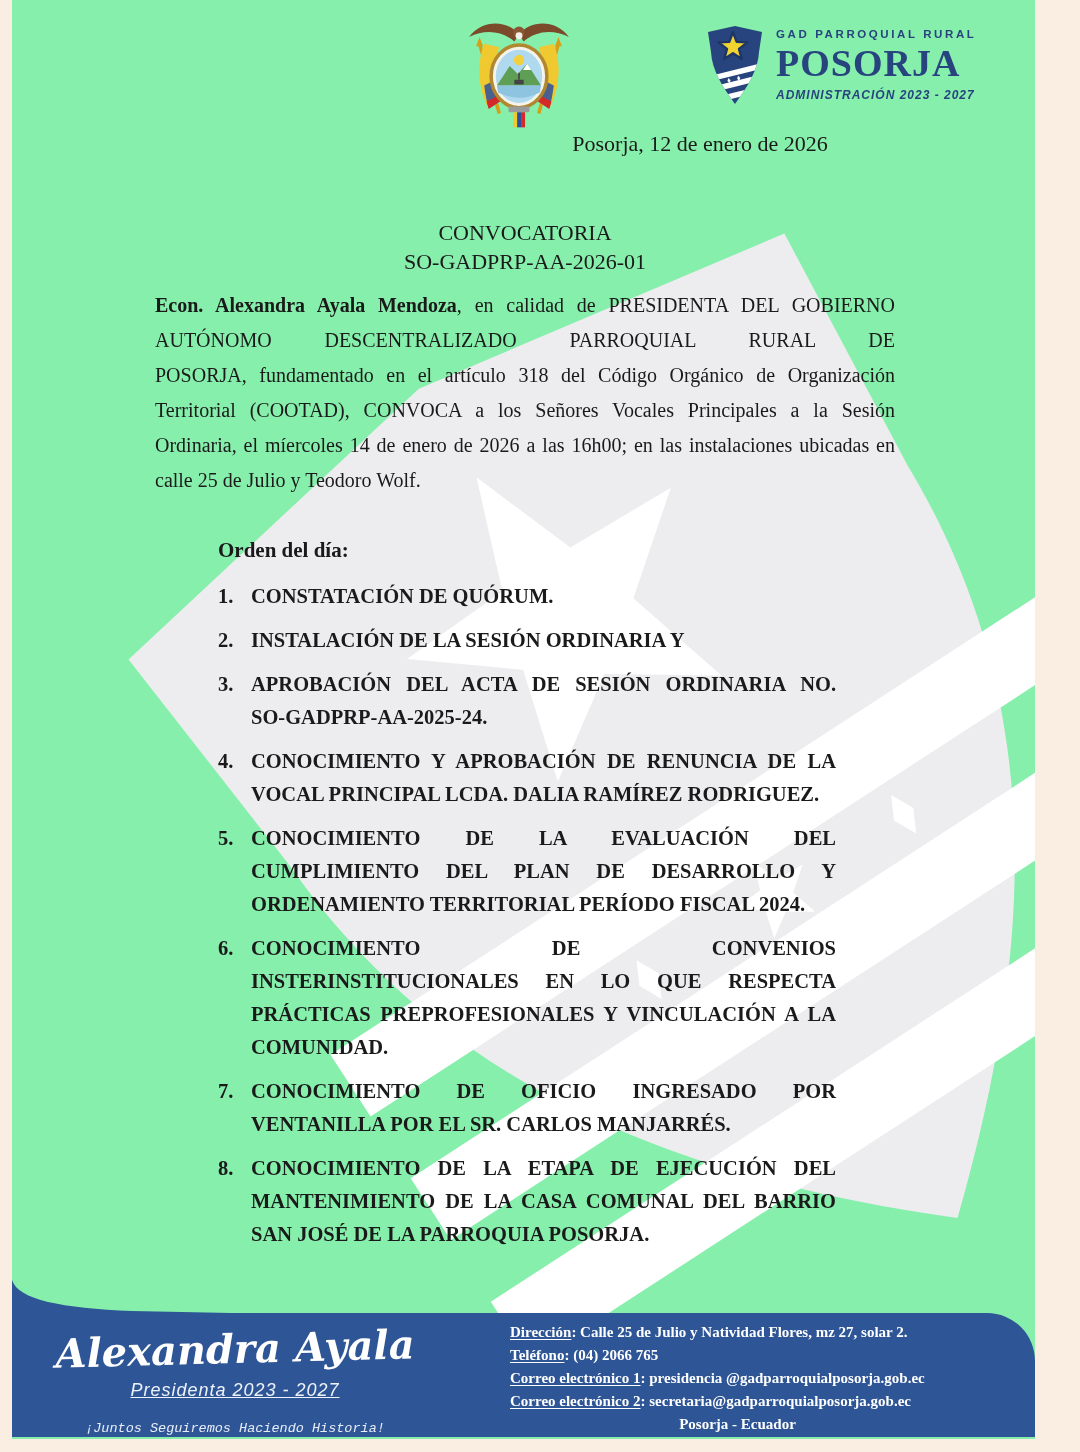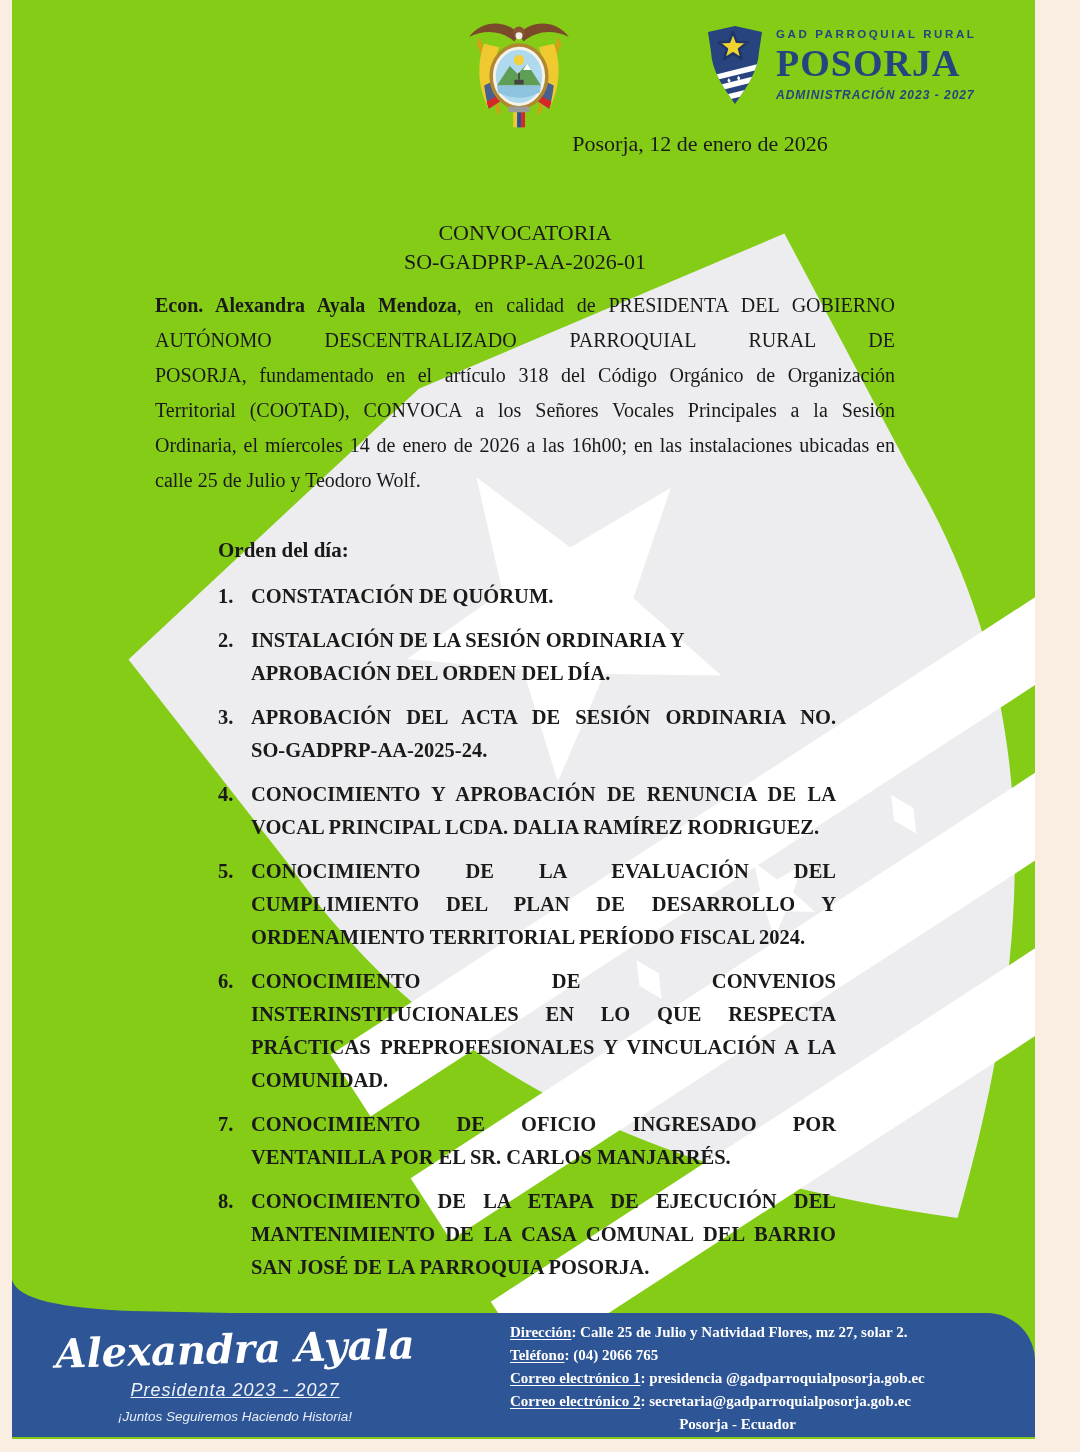"GAD PARROQUIAL RURAL" .page { background: #84cc16 -> #86efac }
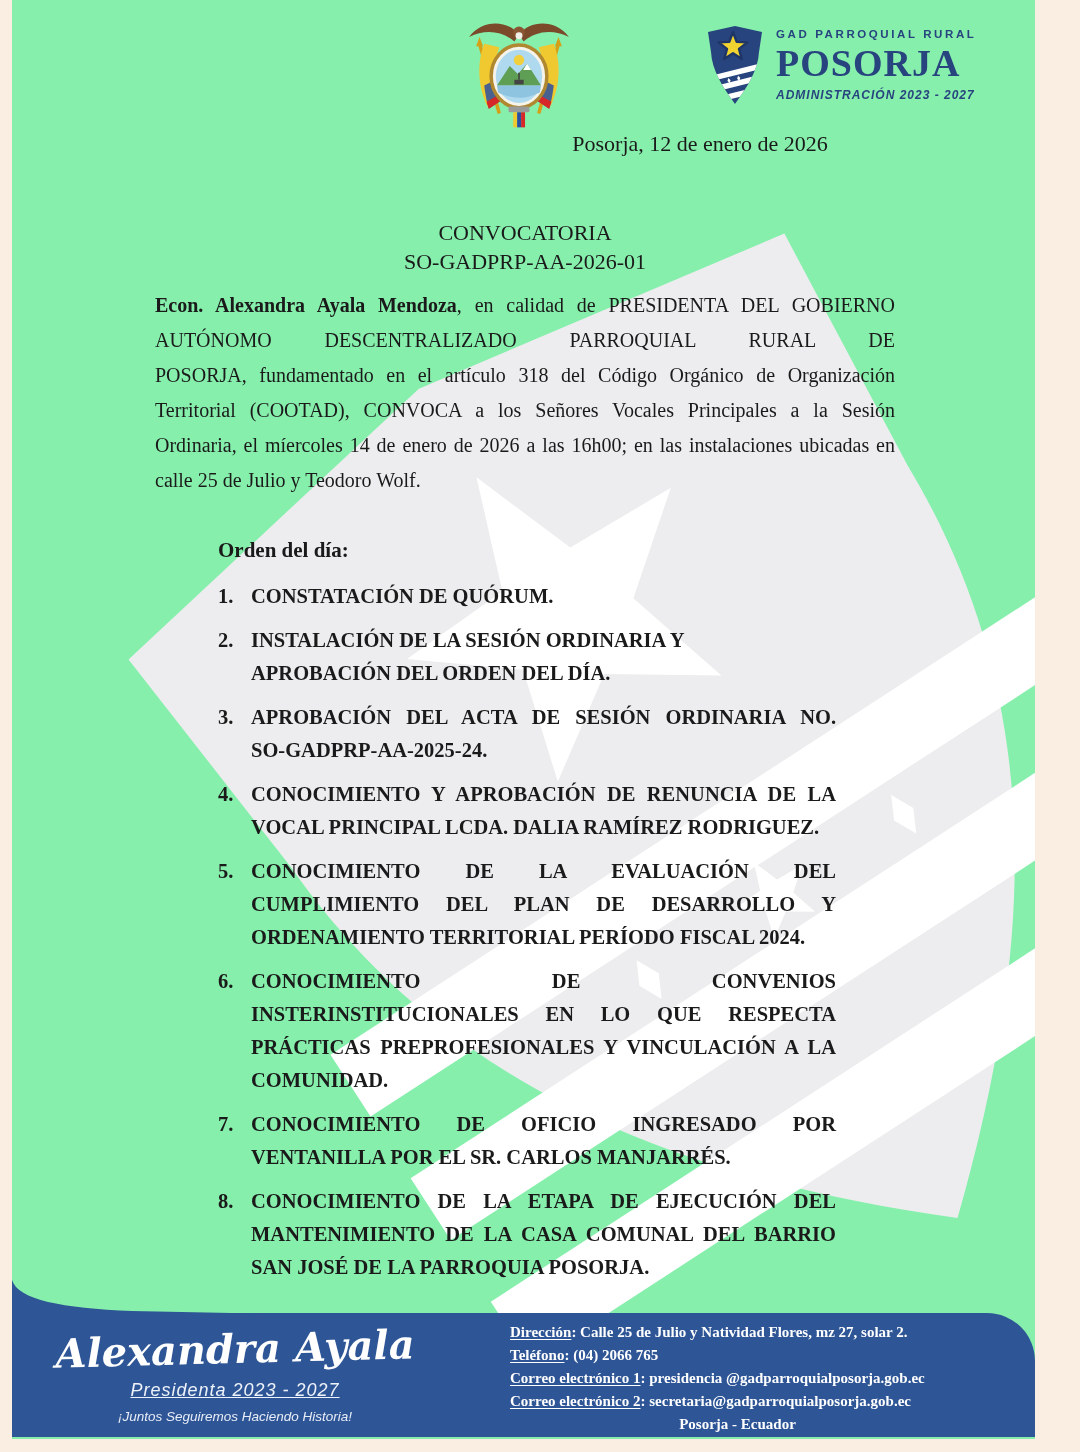"APROBACIÓN DEL ORDEN DEL DÍA." div.aline { html: <div>APROBACIÓN DEL ORDEN DEL DÍA.</div> -> none }
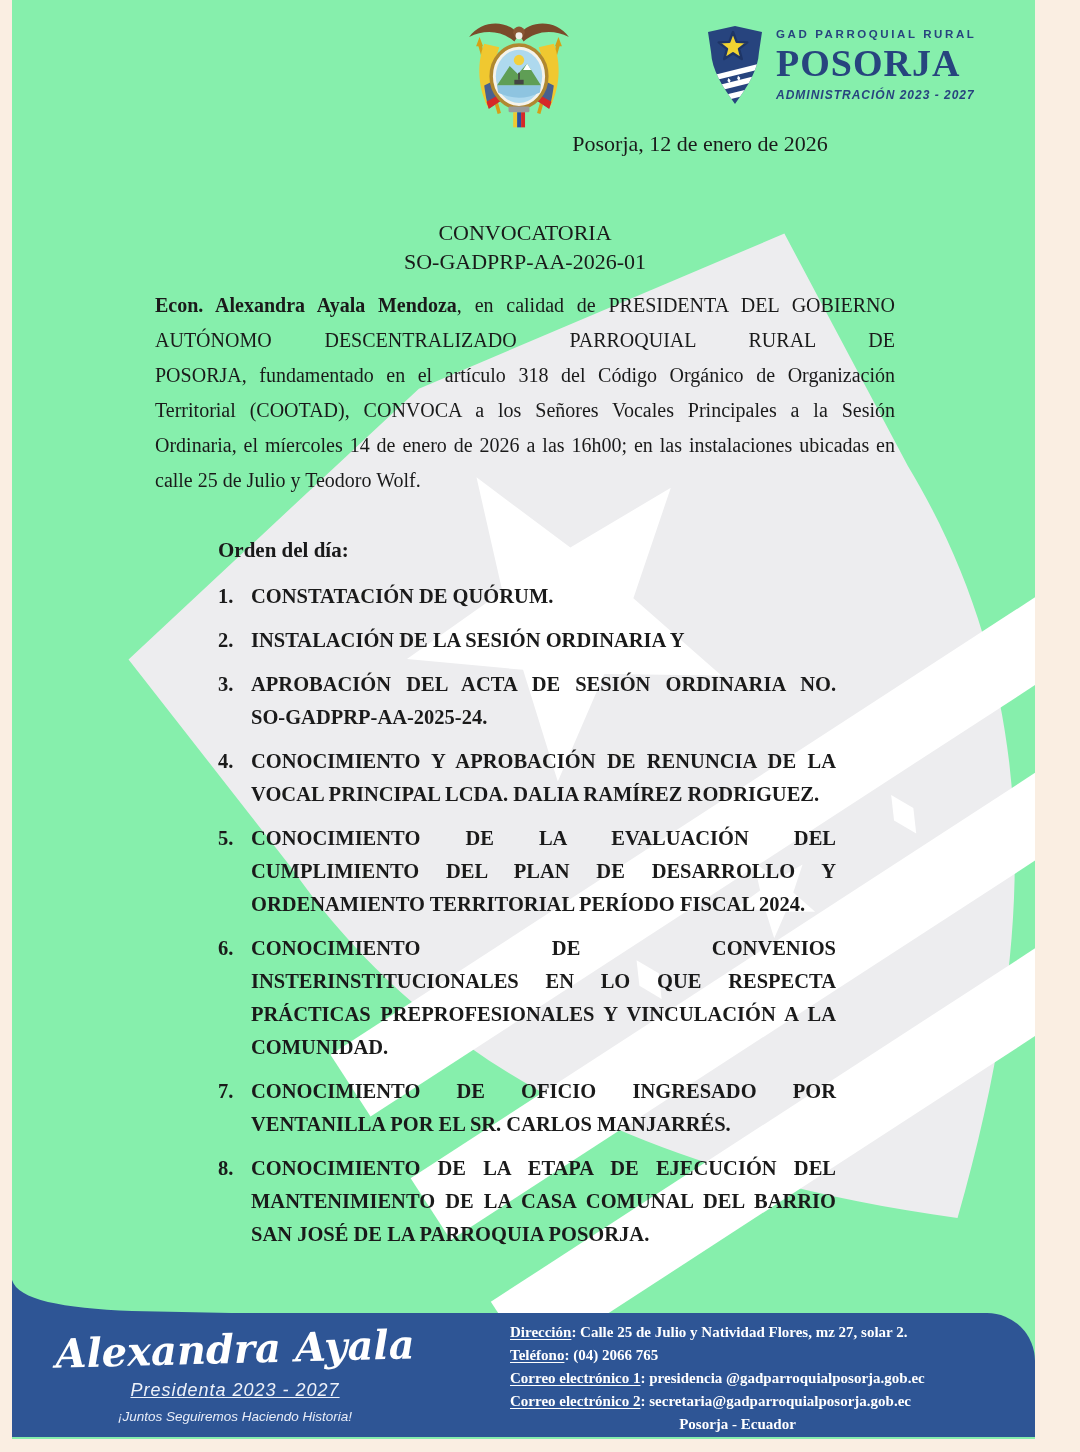"¡Juntos Seguiremos Haciendo Historia!" .sig-slogan { font-family: Liberation Sans, sans-serif -> Liberation Mono, monospace; margin-top: 5px -> 17px }
